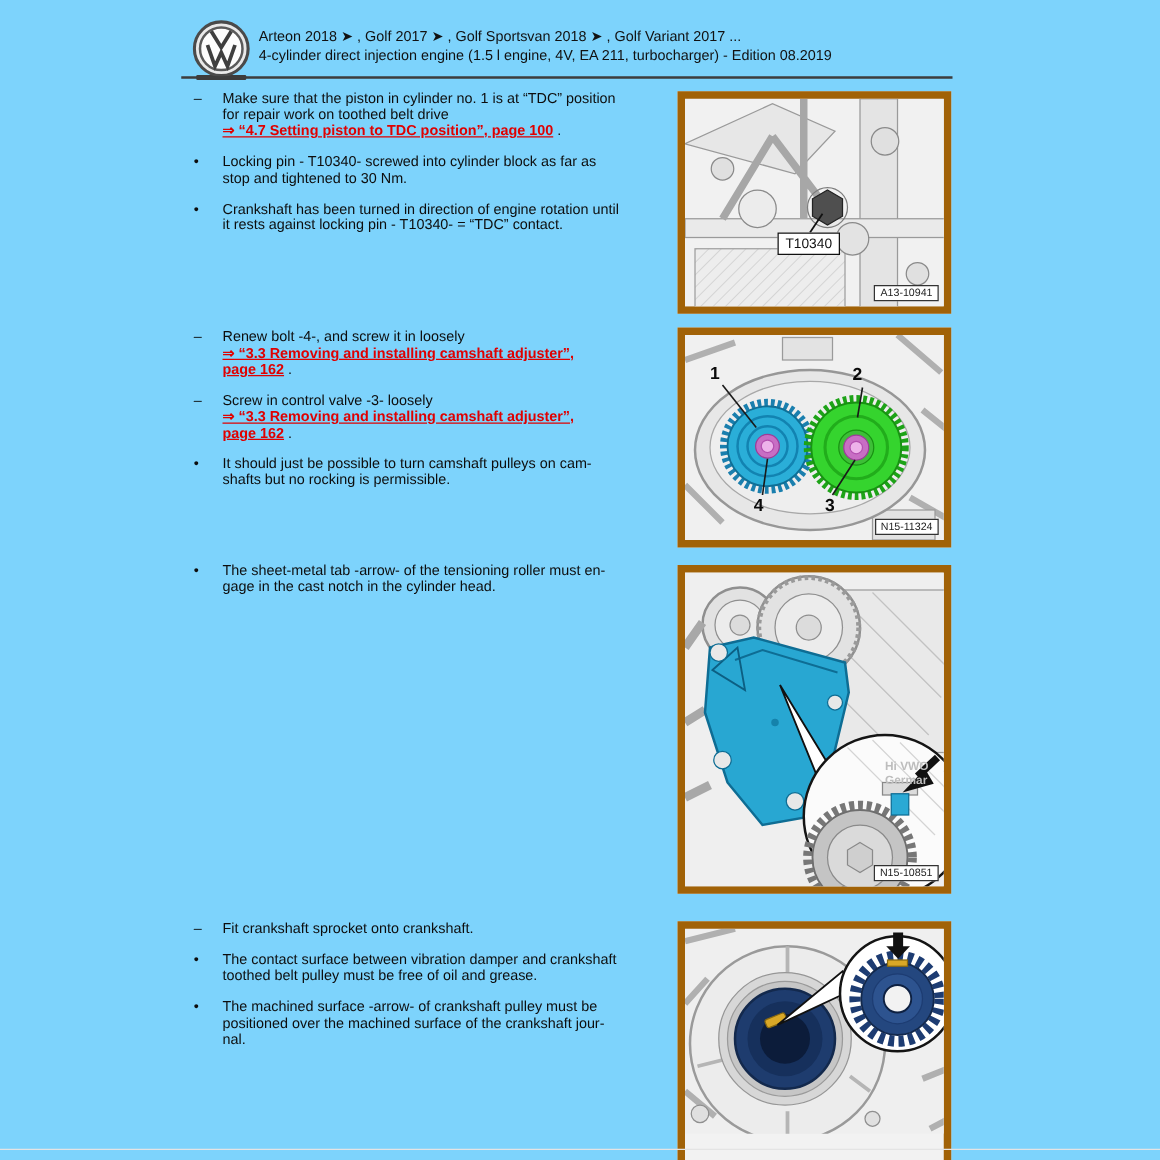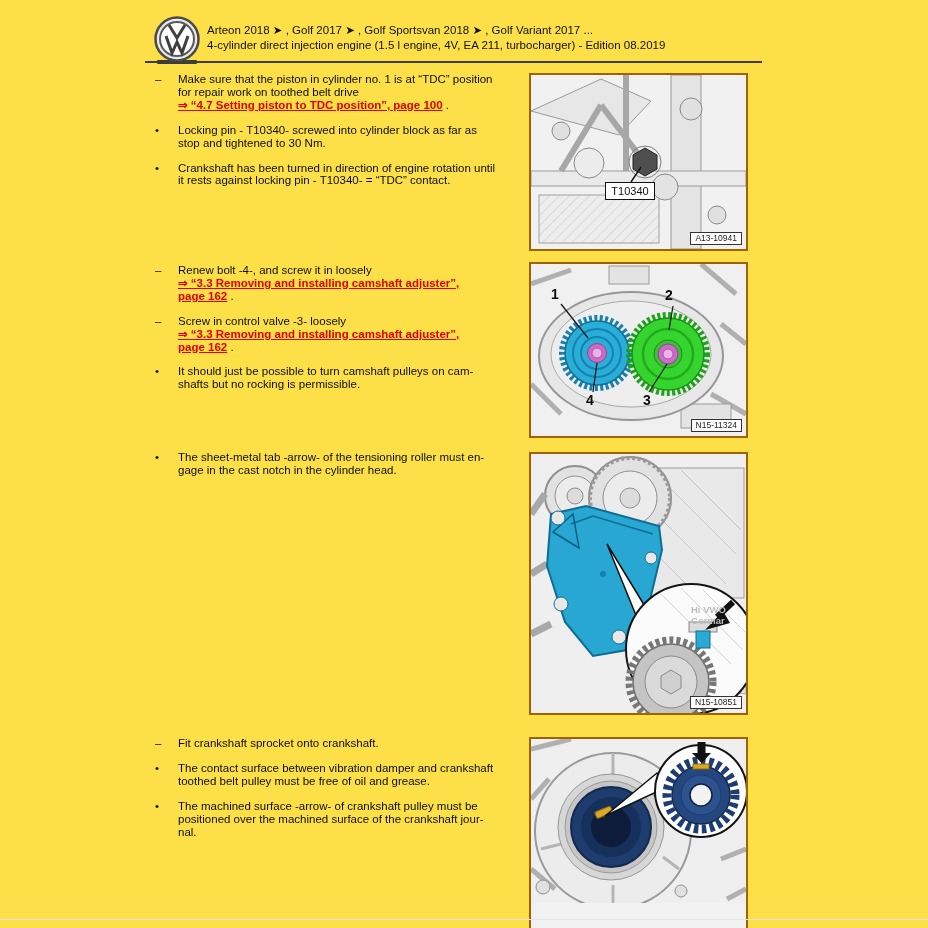"Arteon 2018 ➤ , Golf" .page { background: #fde047 -> #7dd3fc }
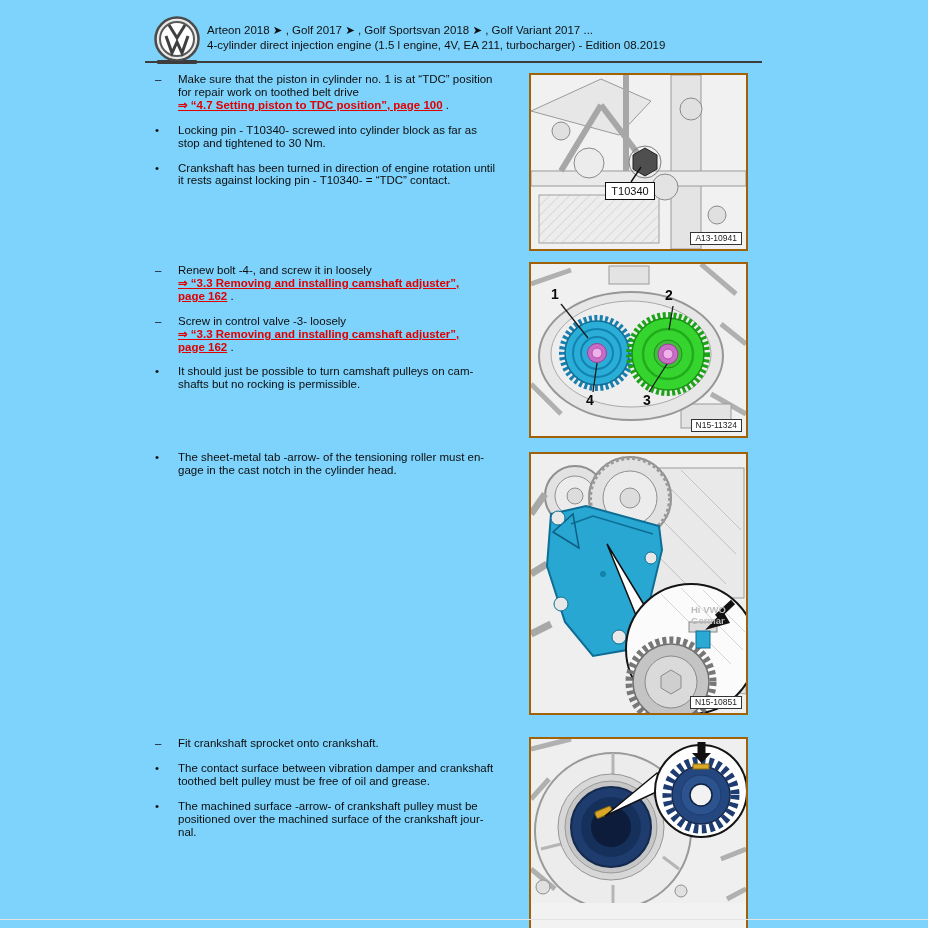"T10340" .figure { border: 2px solid #a16207 -> 6px solid #a16207; left: 529px -> 542px }
